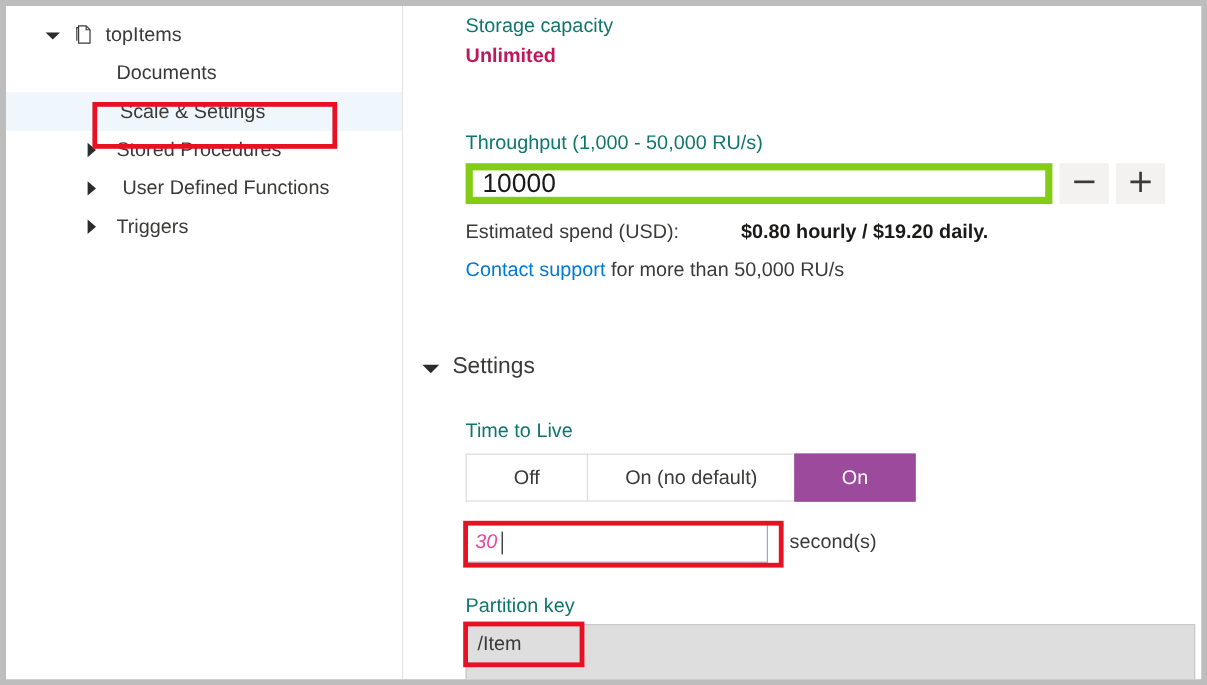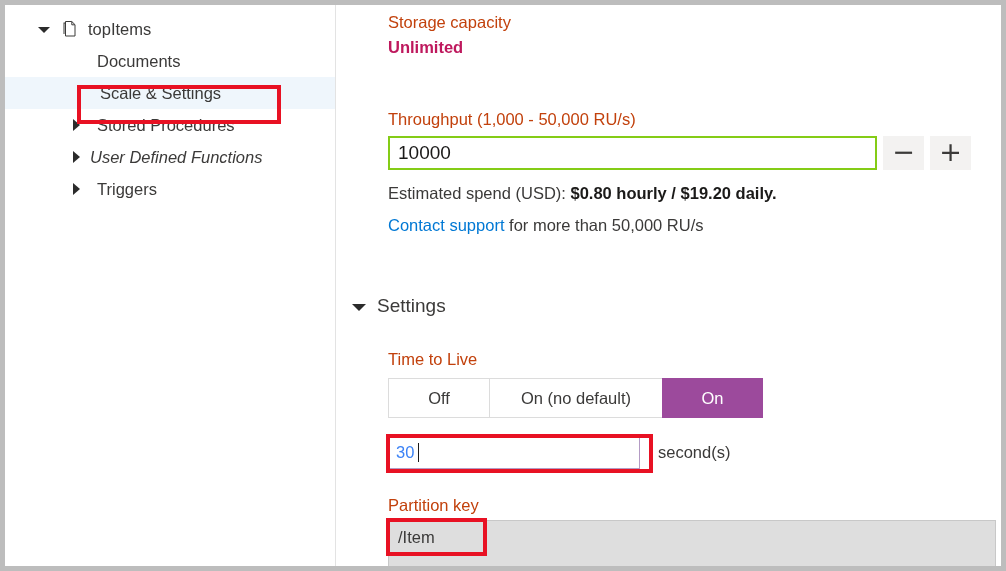"Storage capacity" .field-label { color: #c2410c -> #0f766e }
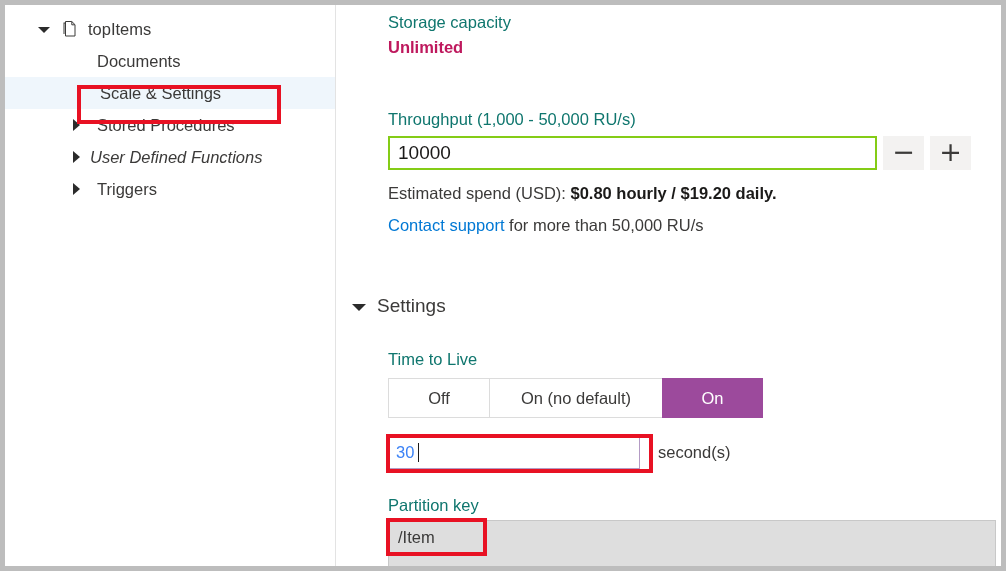"User Defined Functions" span.tree-label { font-style: italic -> none; margin-left: 6px -> 18px }
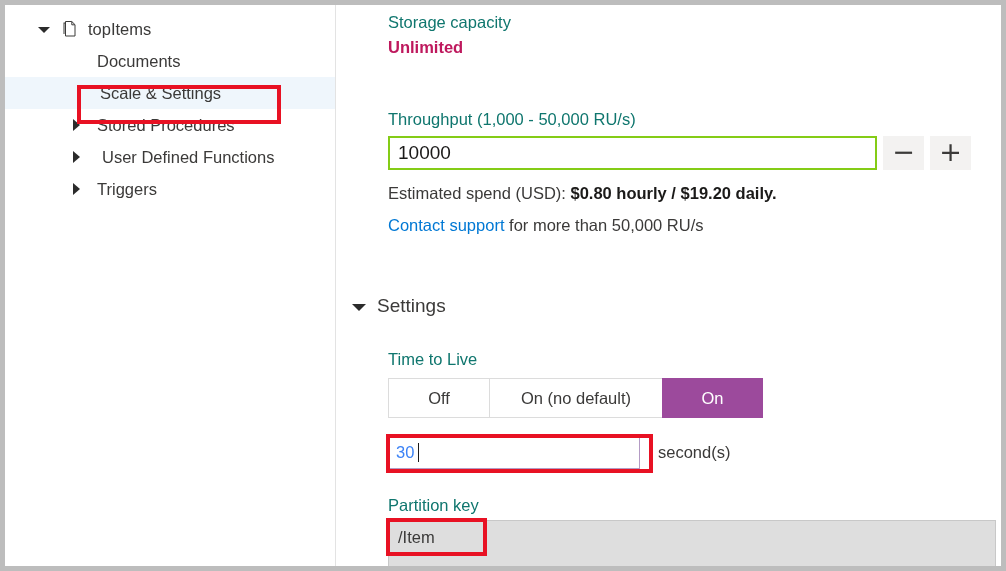"10000" .text-input { border: 2px solid #84cc16 -> 6px solid #84cc16; font-size: 19px -> 22px }
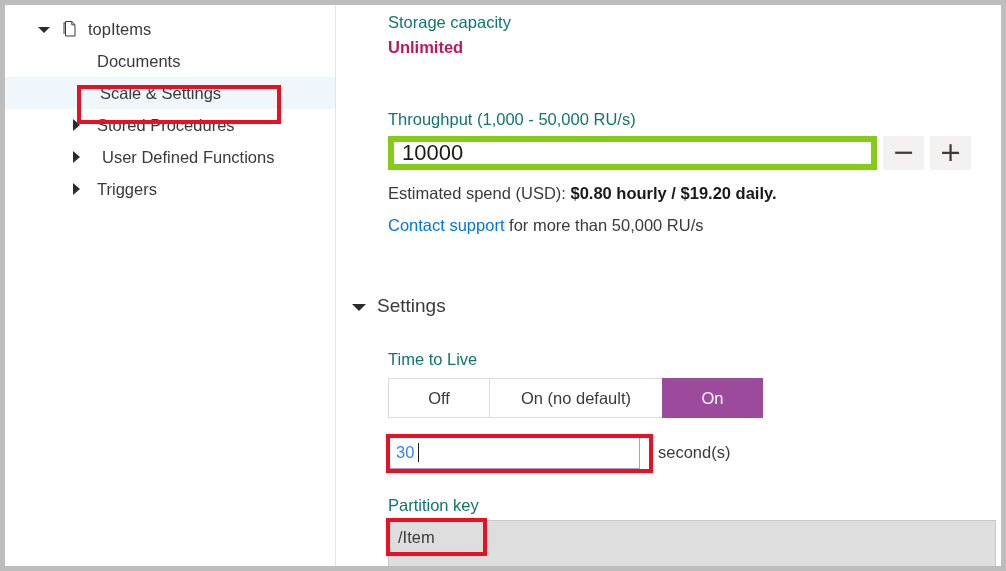"$0.80 hourly / $19.20 daily." .estimate b { margin-left: none -> 47px }
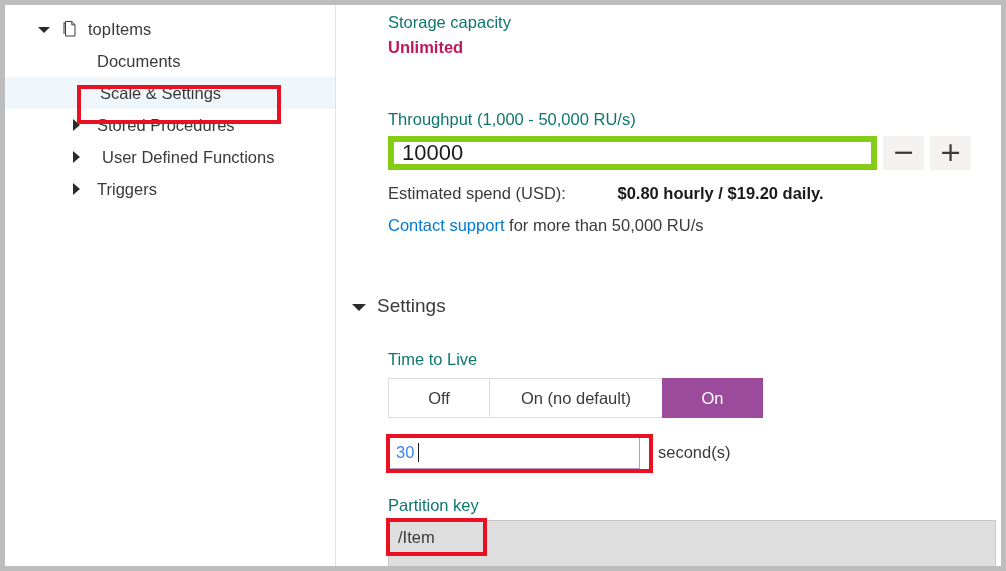"30" .ttl-input { color: #3b82f6 -> #ec4899; font-style: none -> italic }
